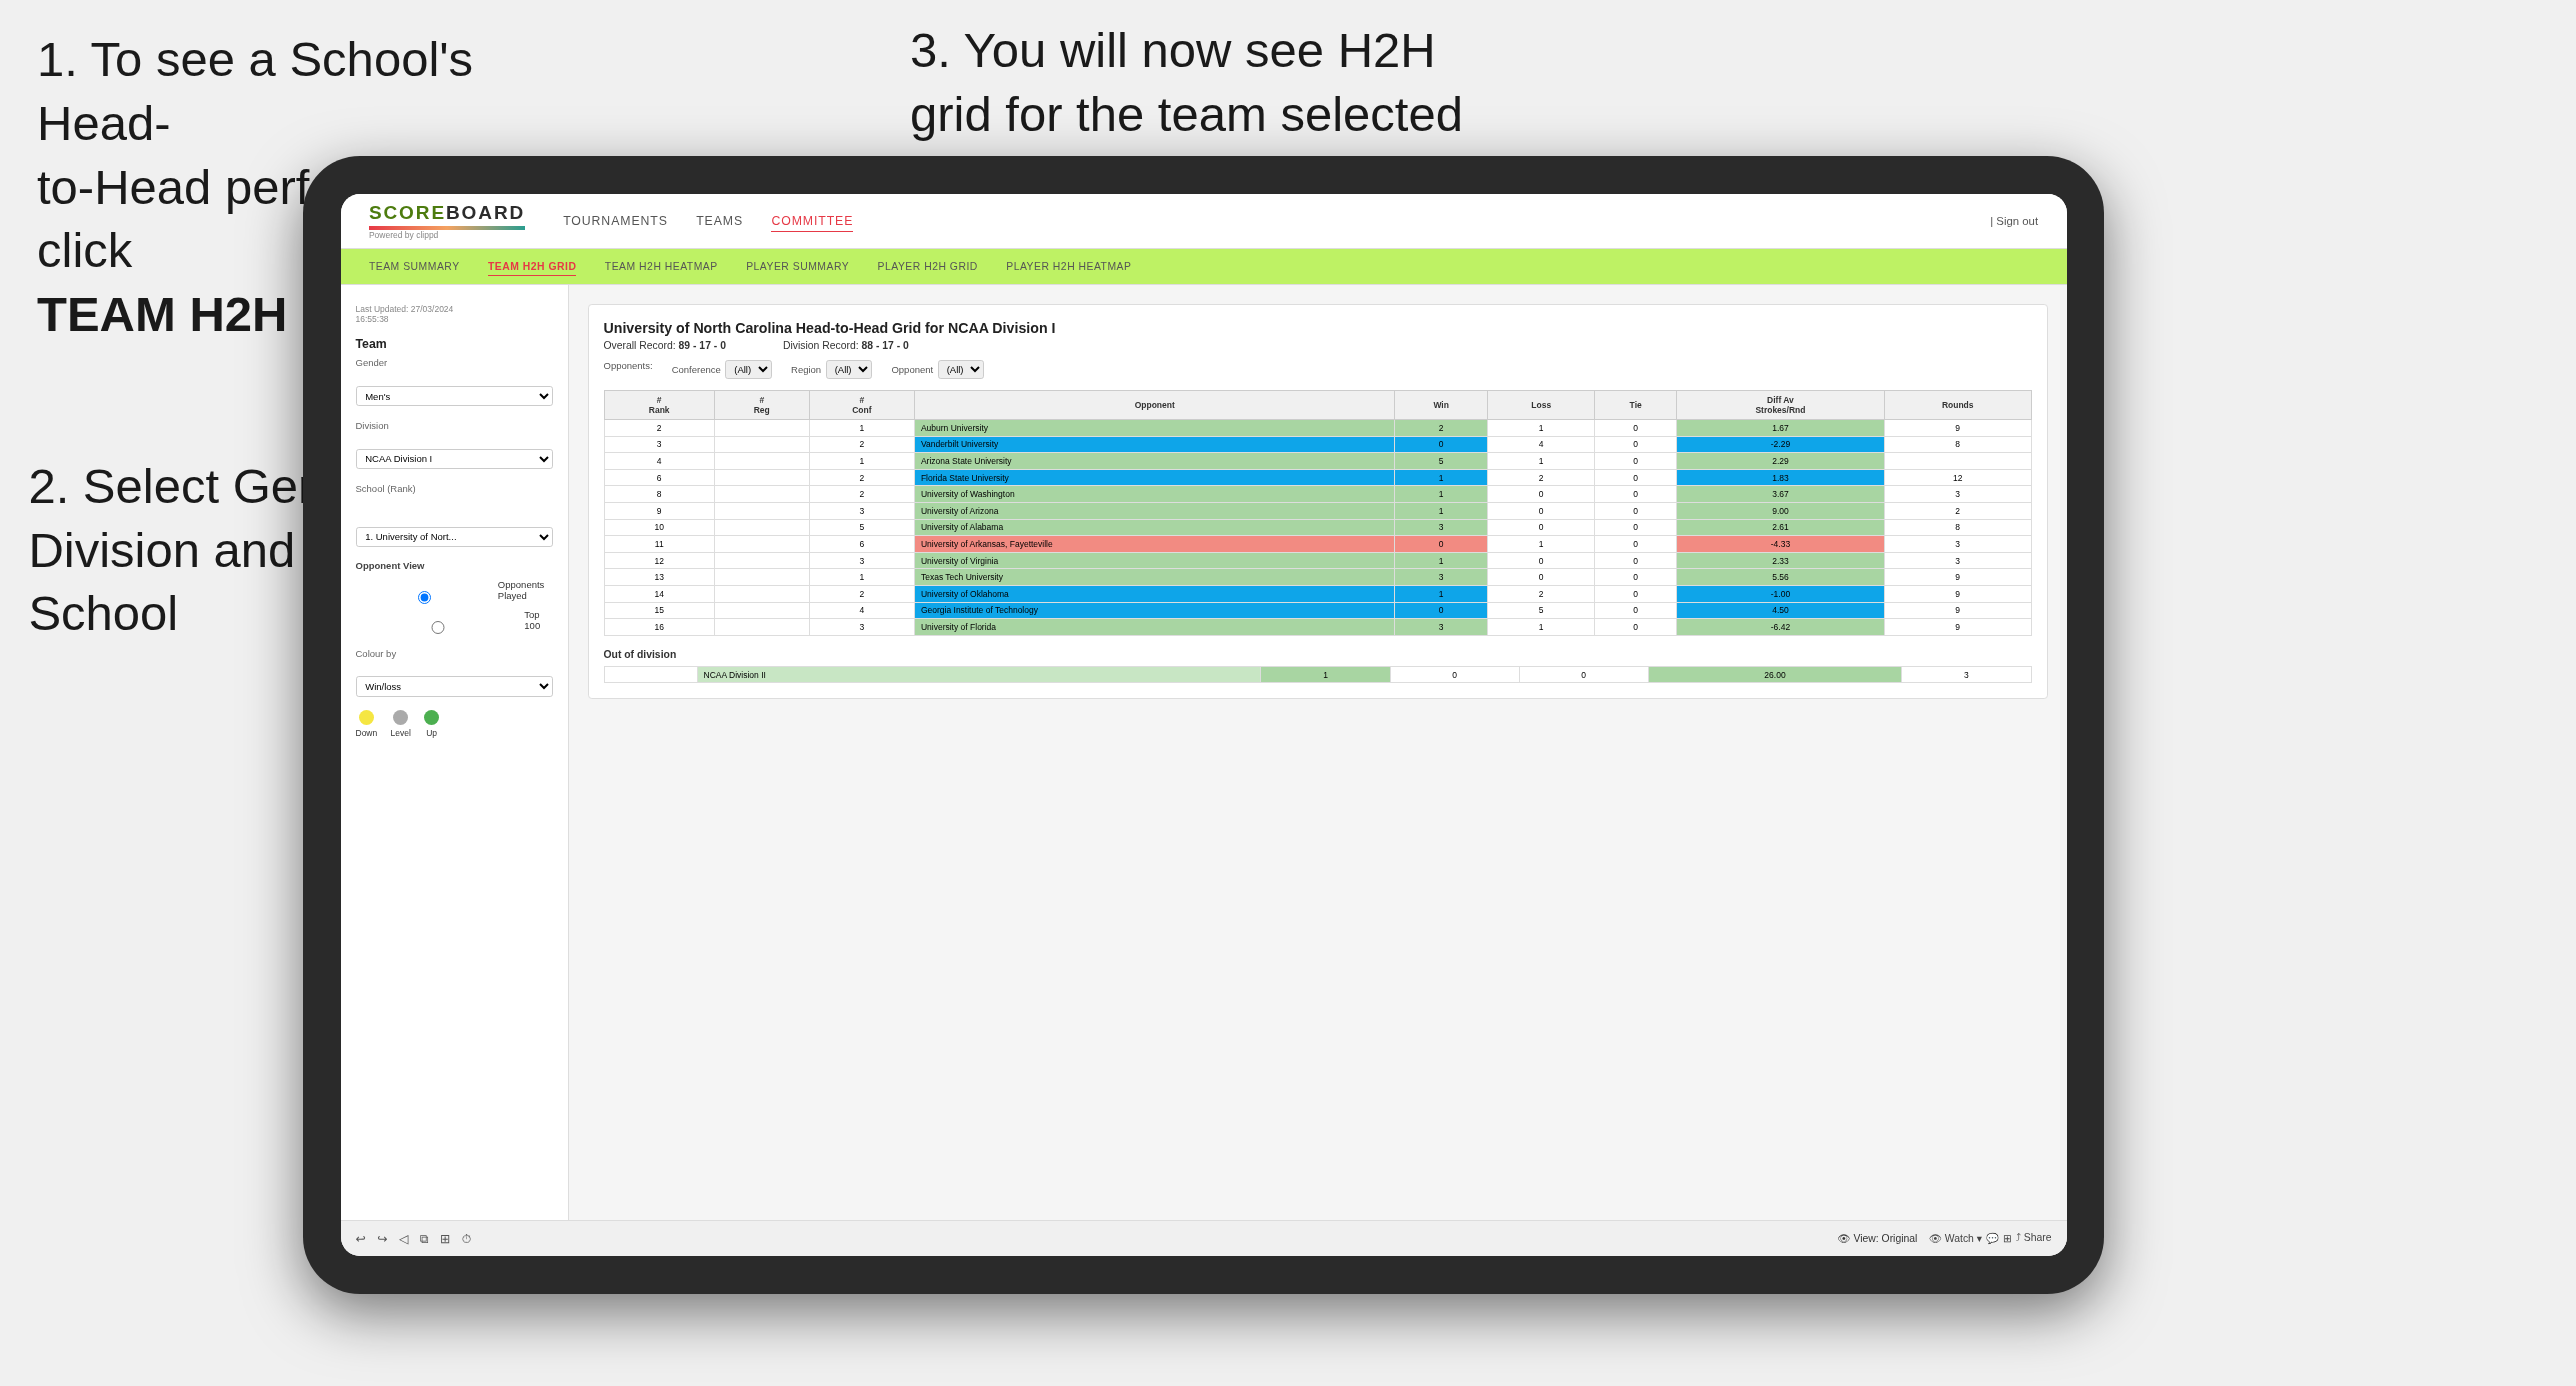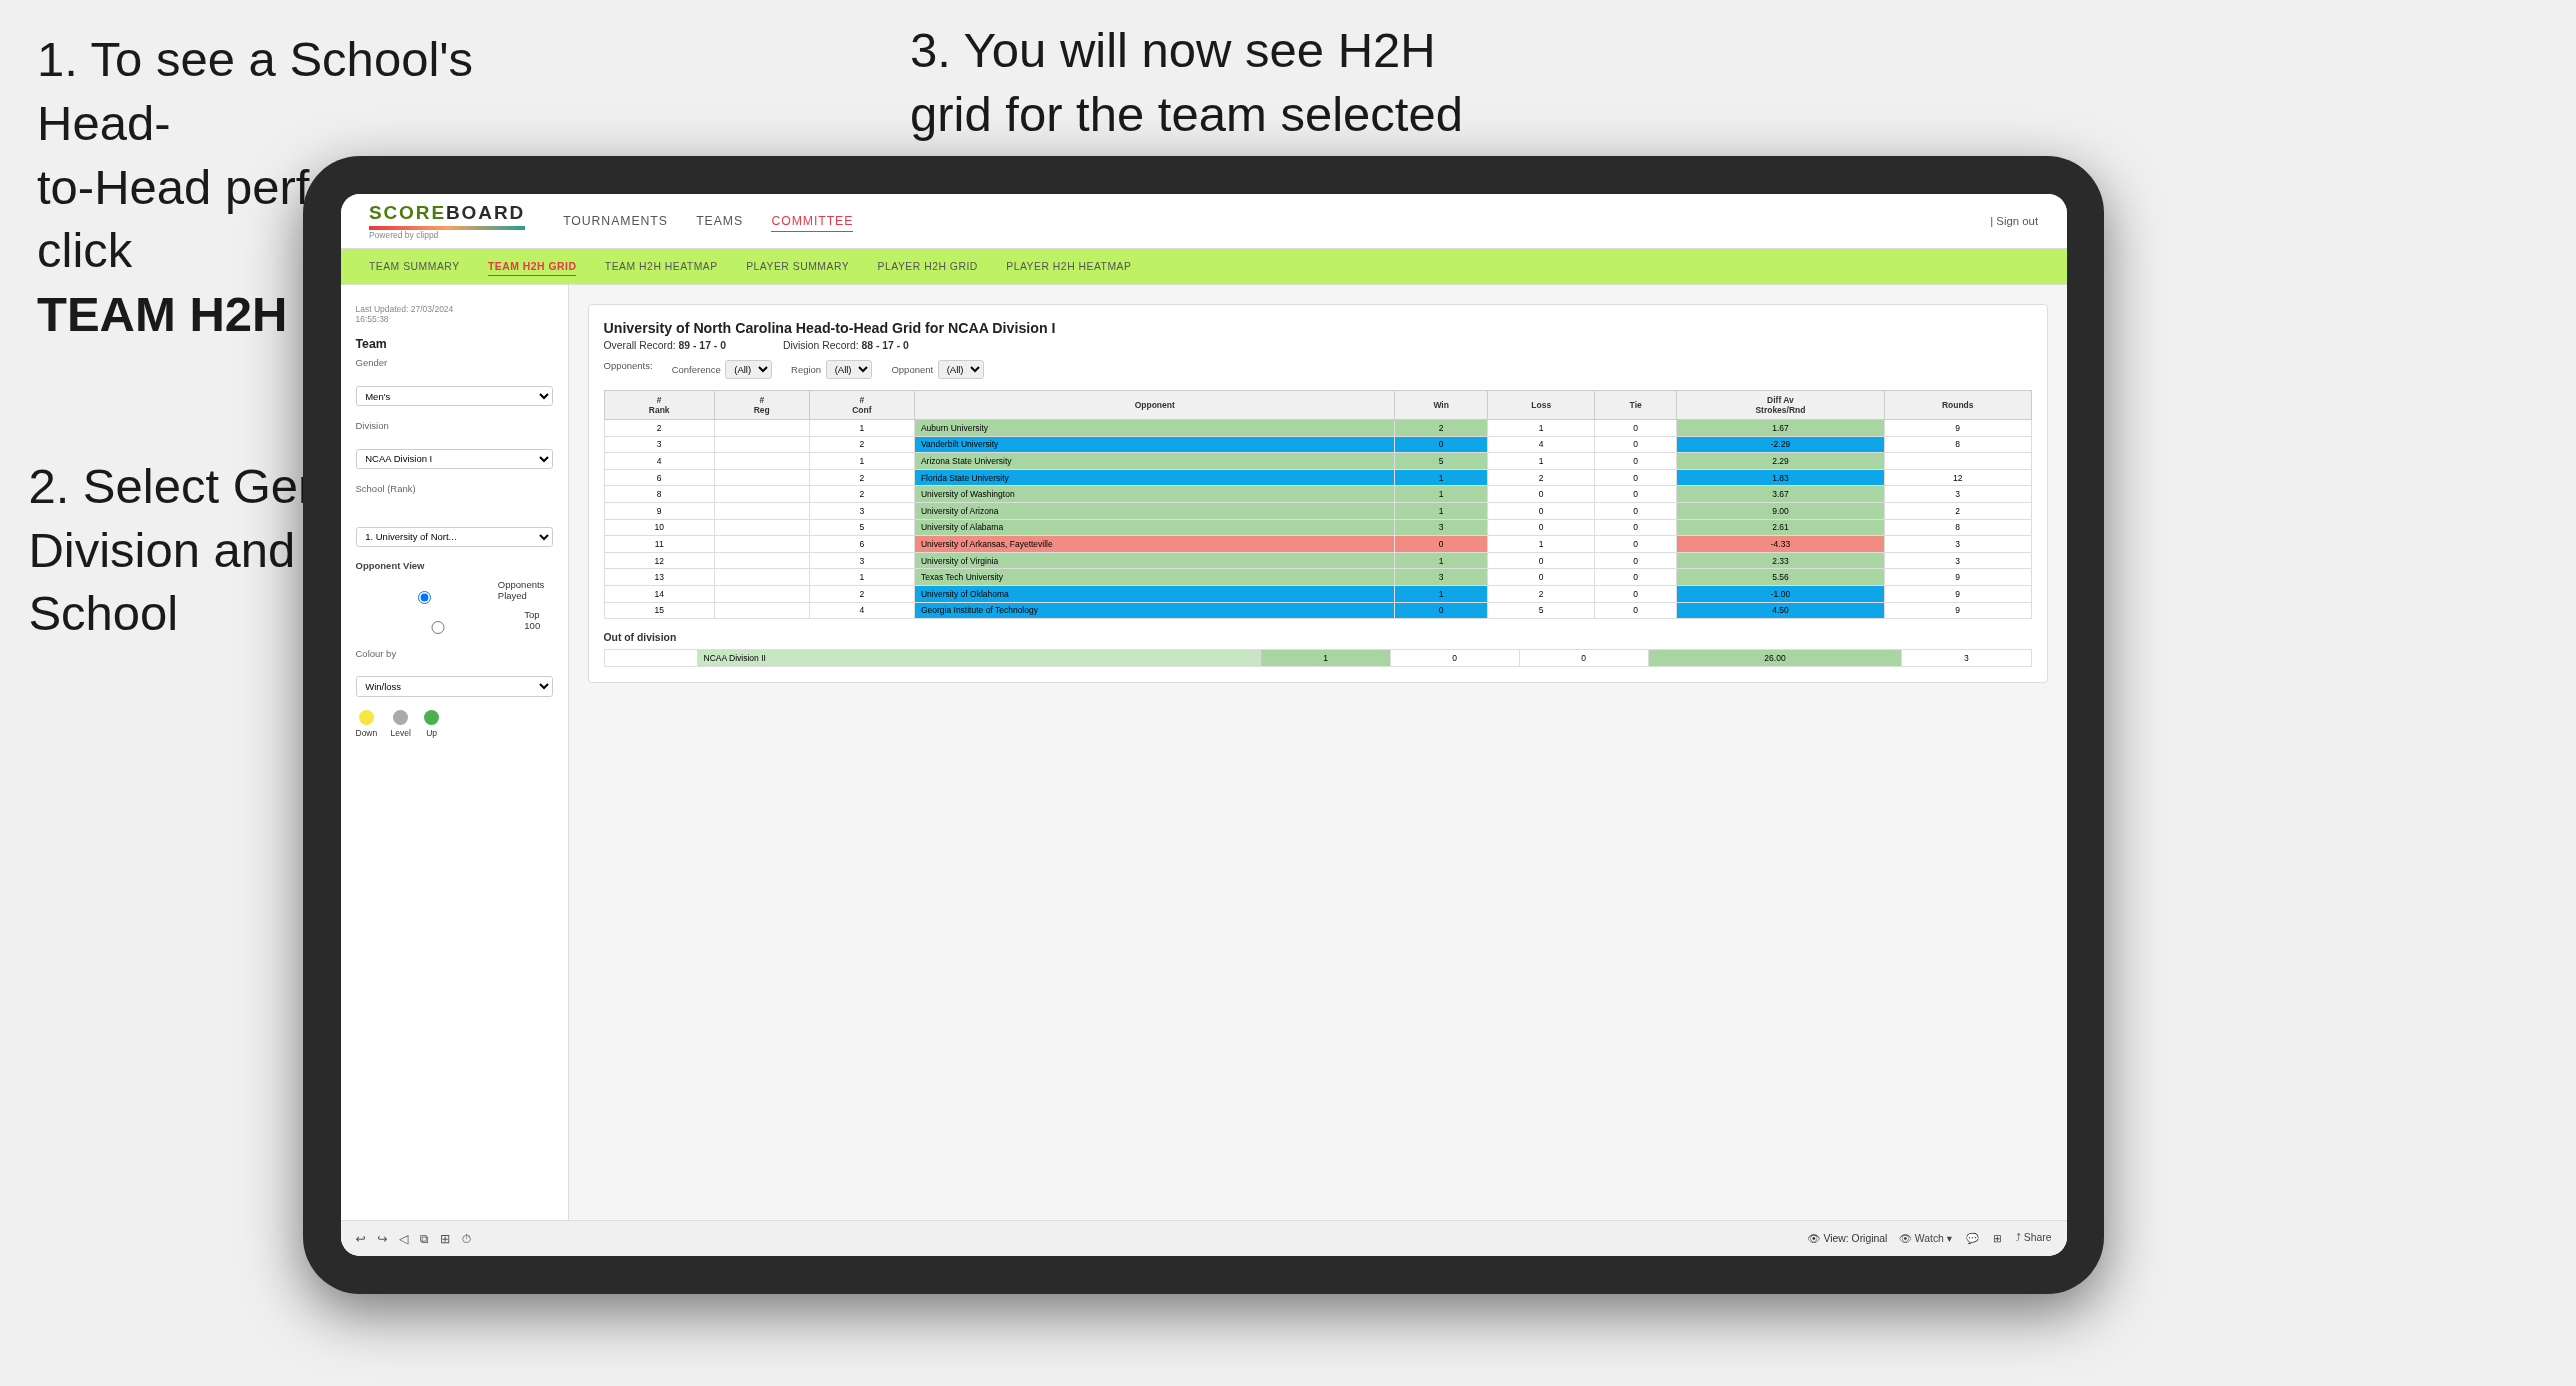"16" tr { html: none -> <tr> <td>16</td> <td></td> <td>3</td> <td>University of Florida</td> <td>3</td> <td>1</td> <td>0</td> <td>-6.42</td> <td>9</td> </tr> }
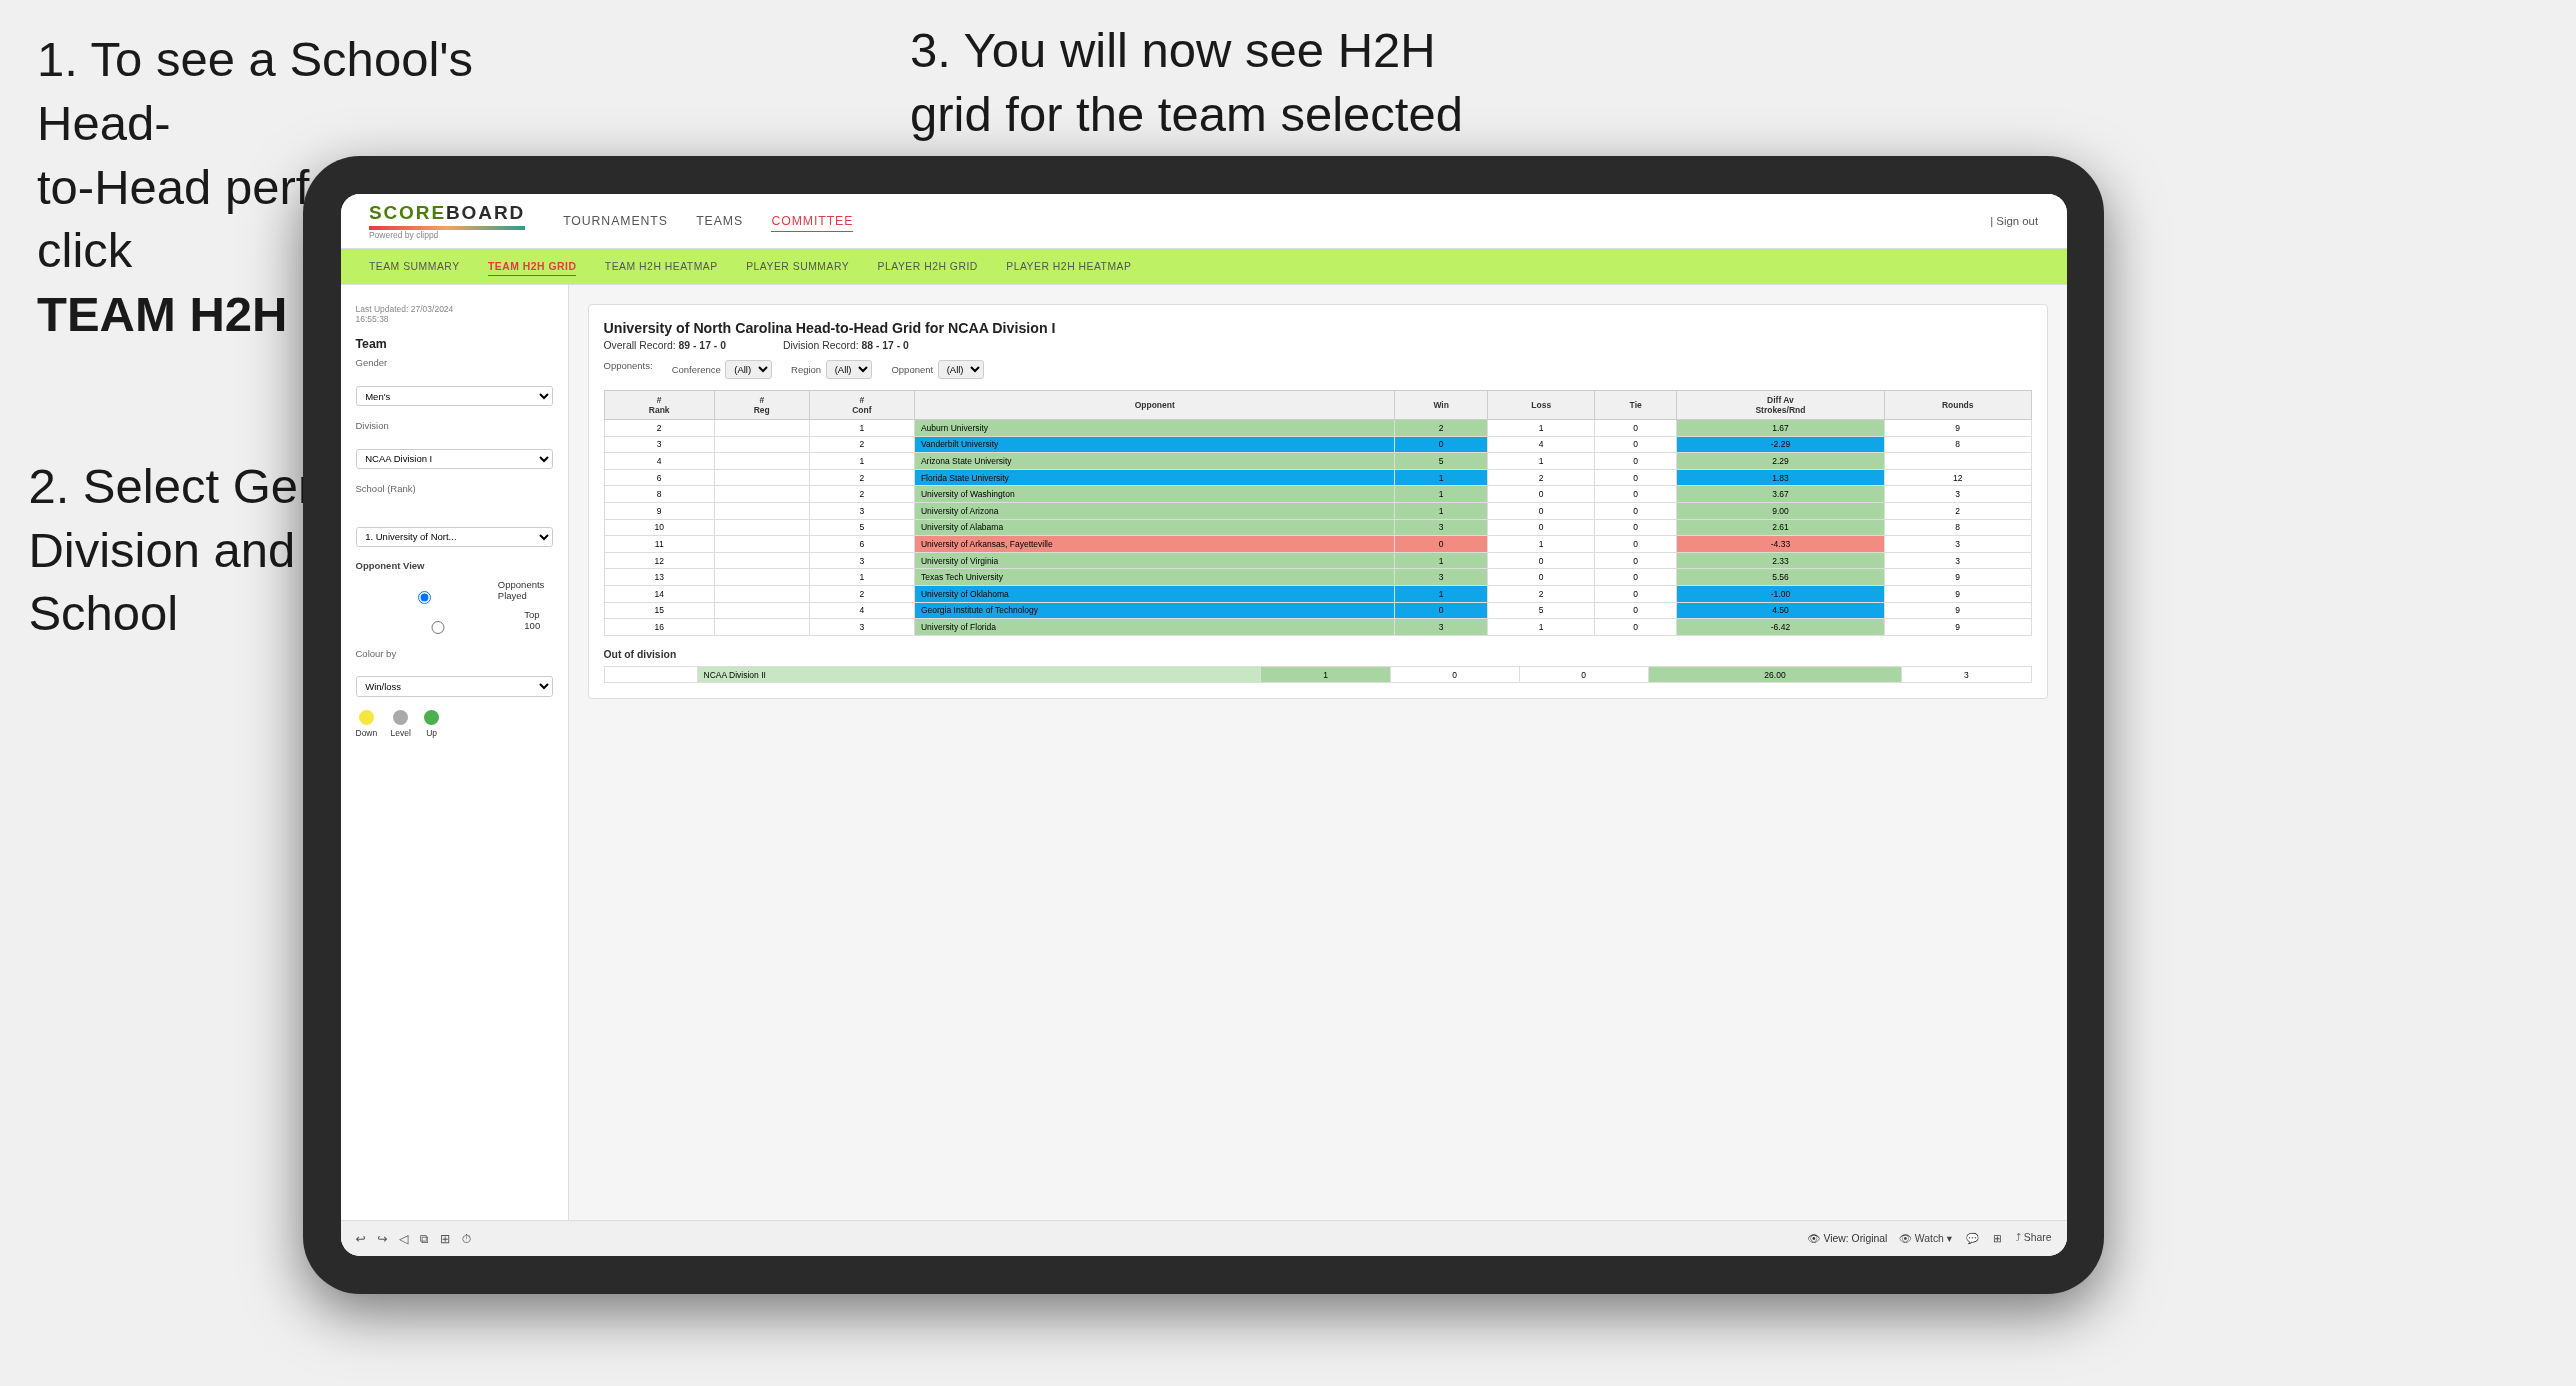"👁 Watch ▾" .toolbar-actions { gap: 14px -> 4px }
